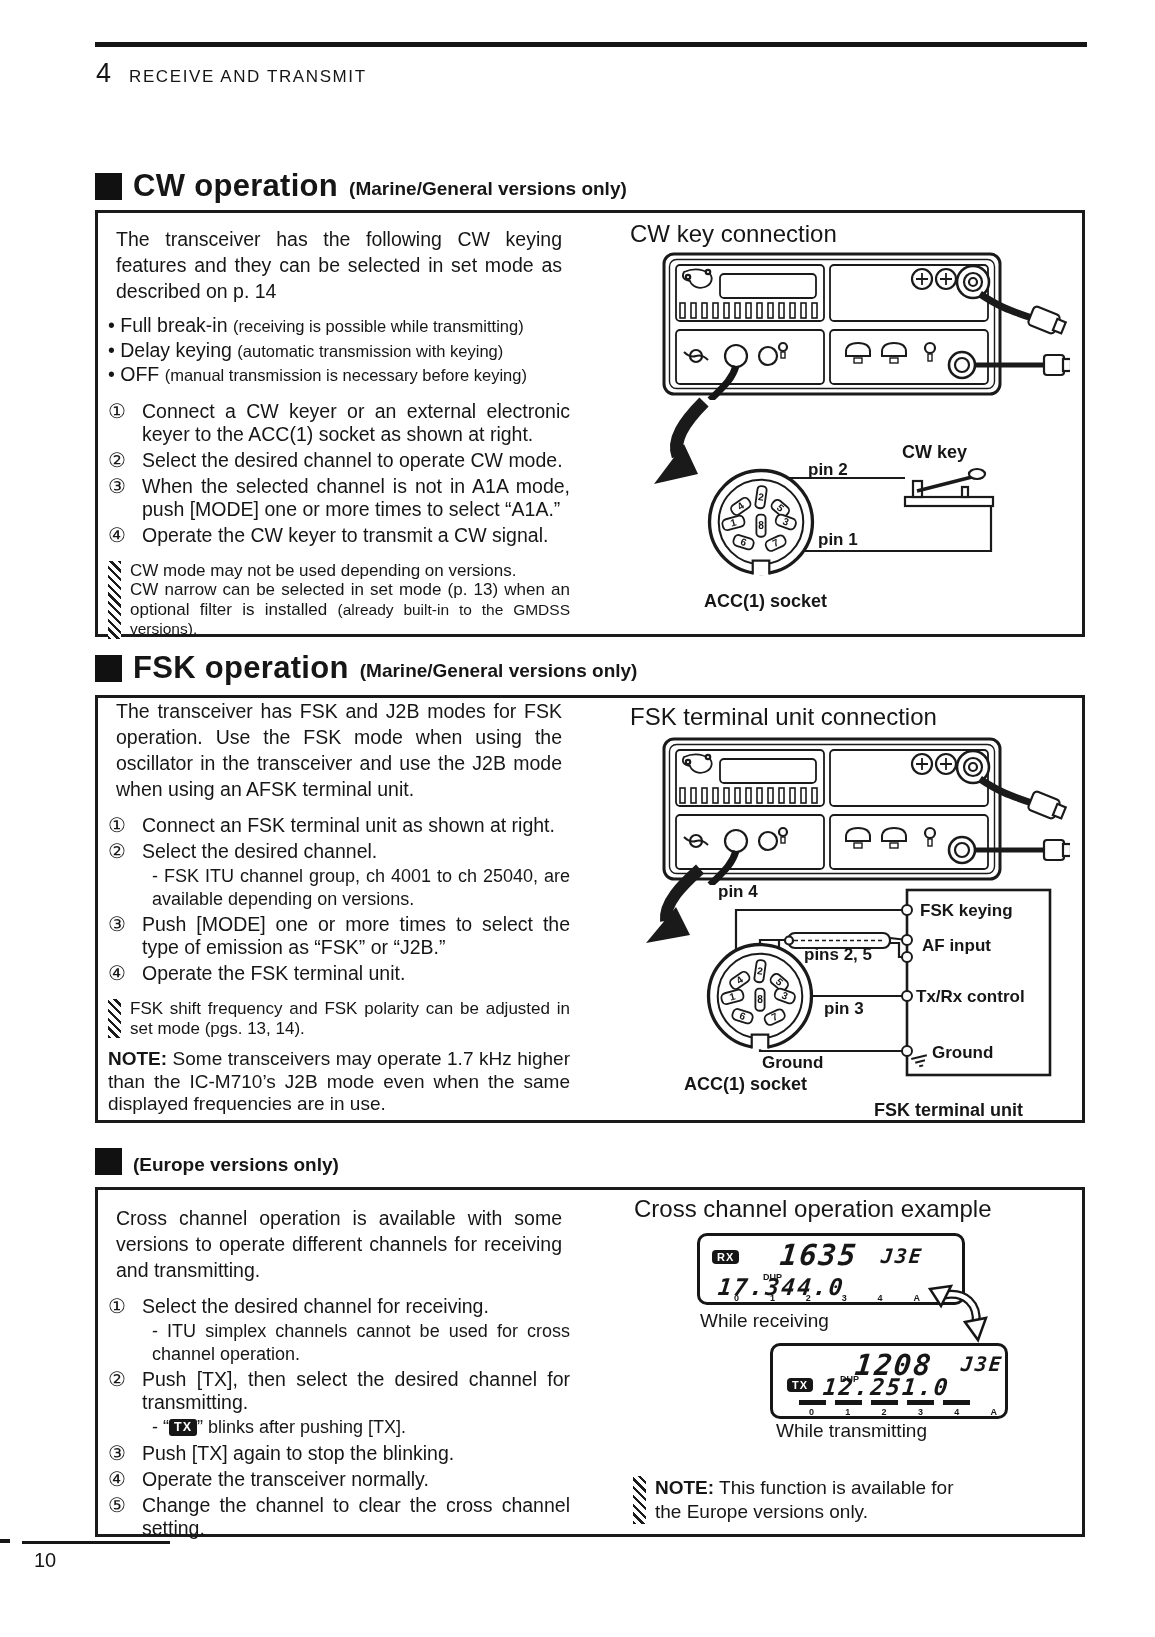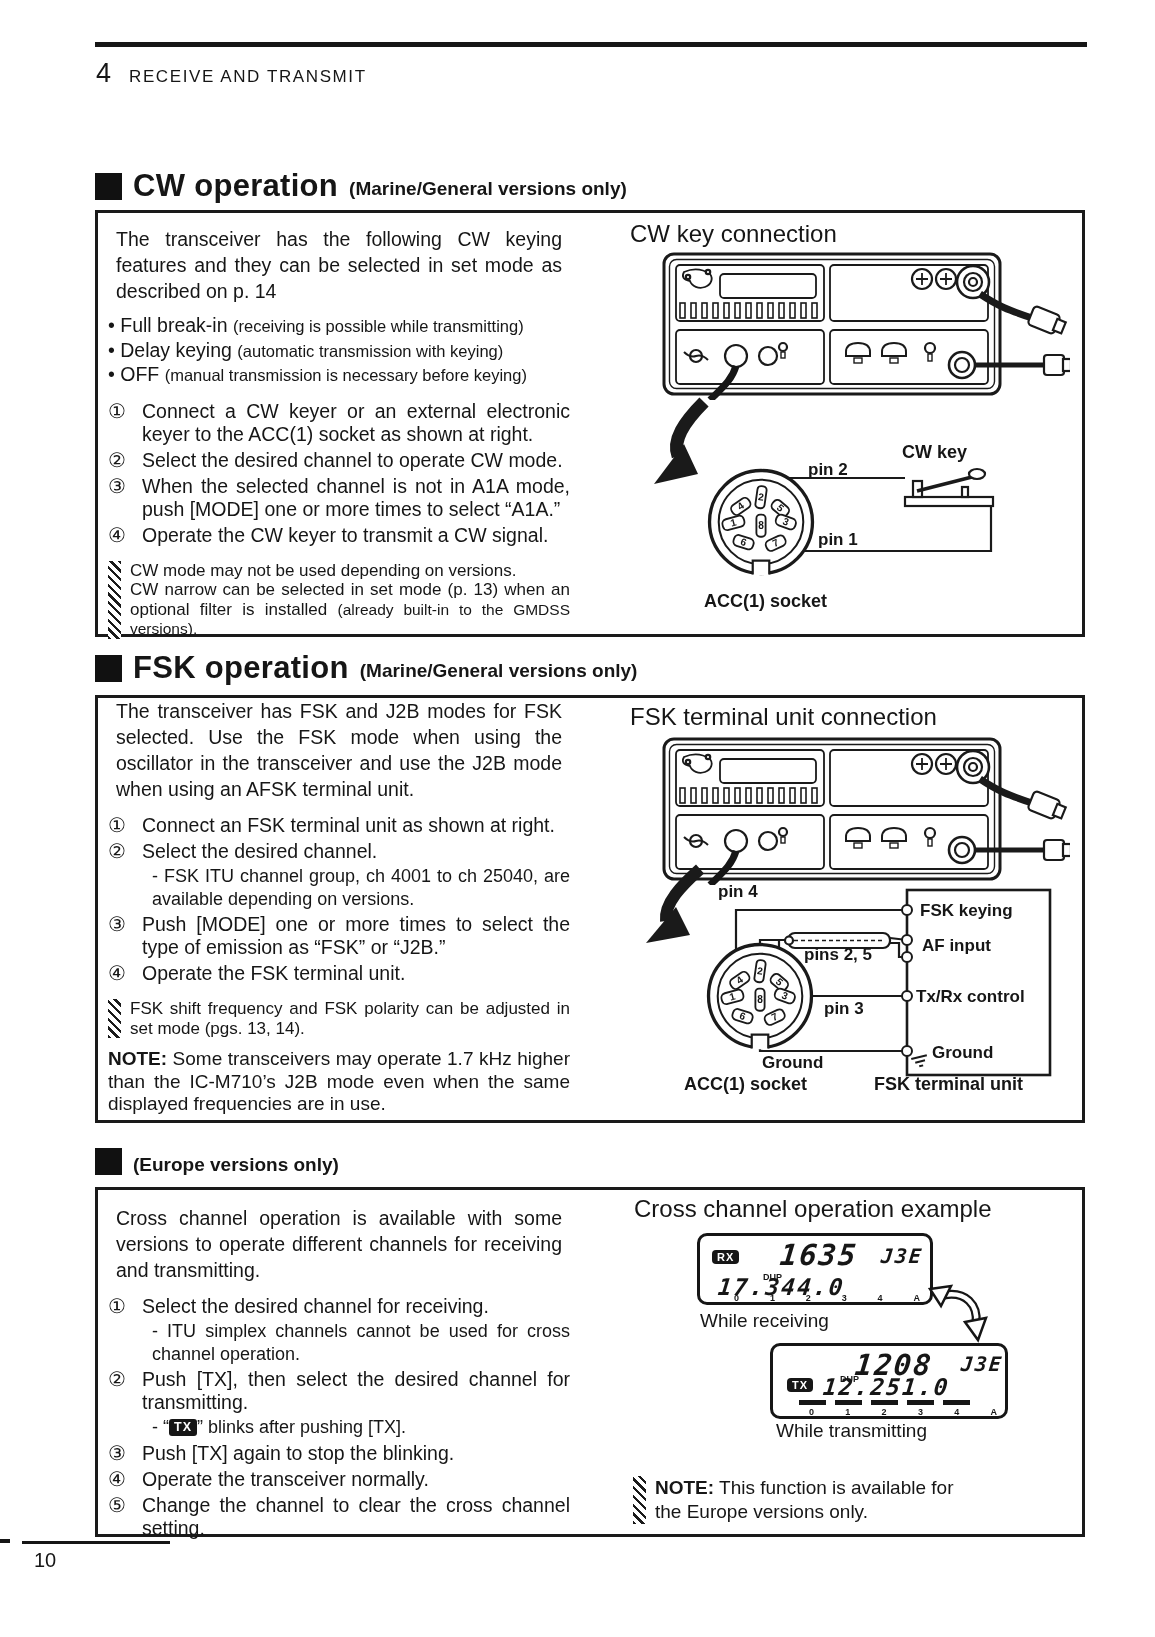"The transceiver has FSK and" p { text: selected -> operation }
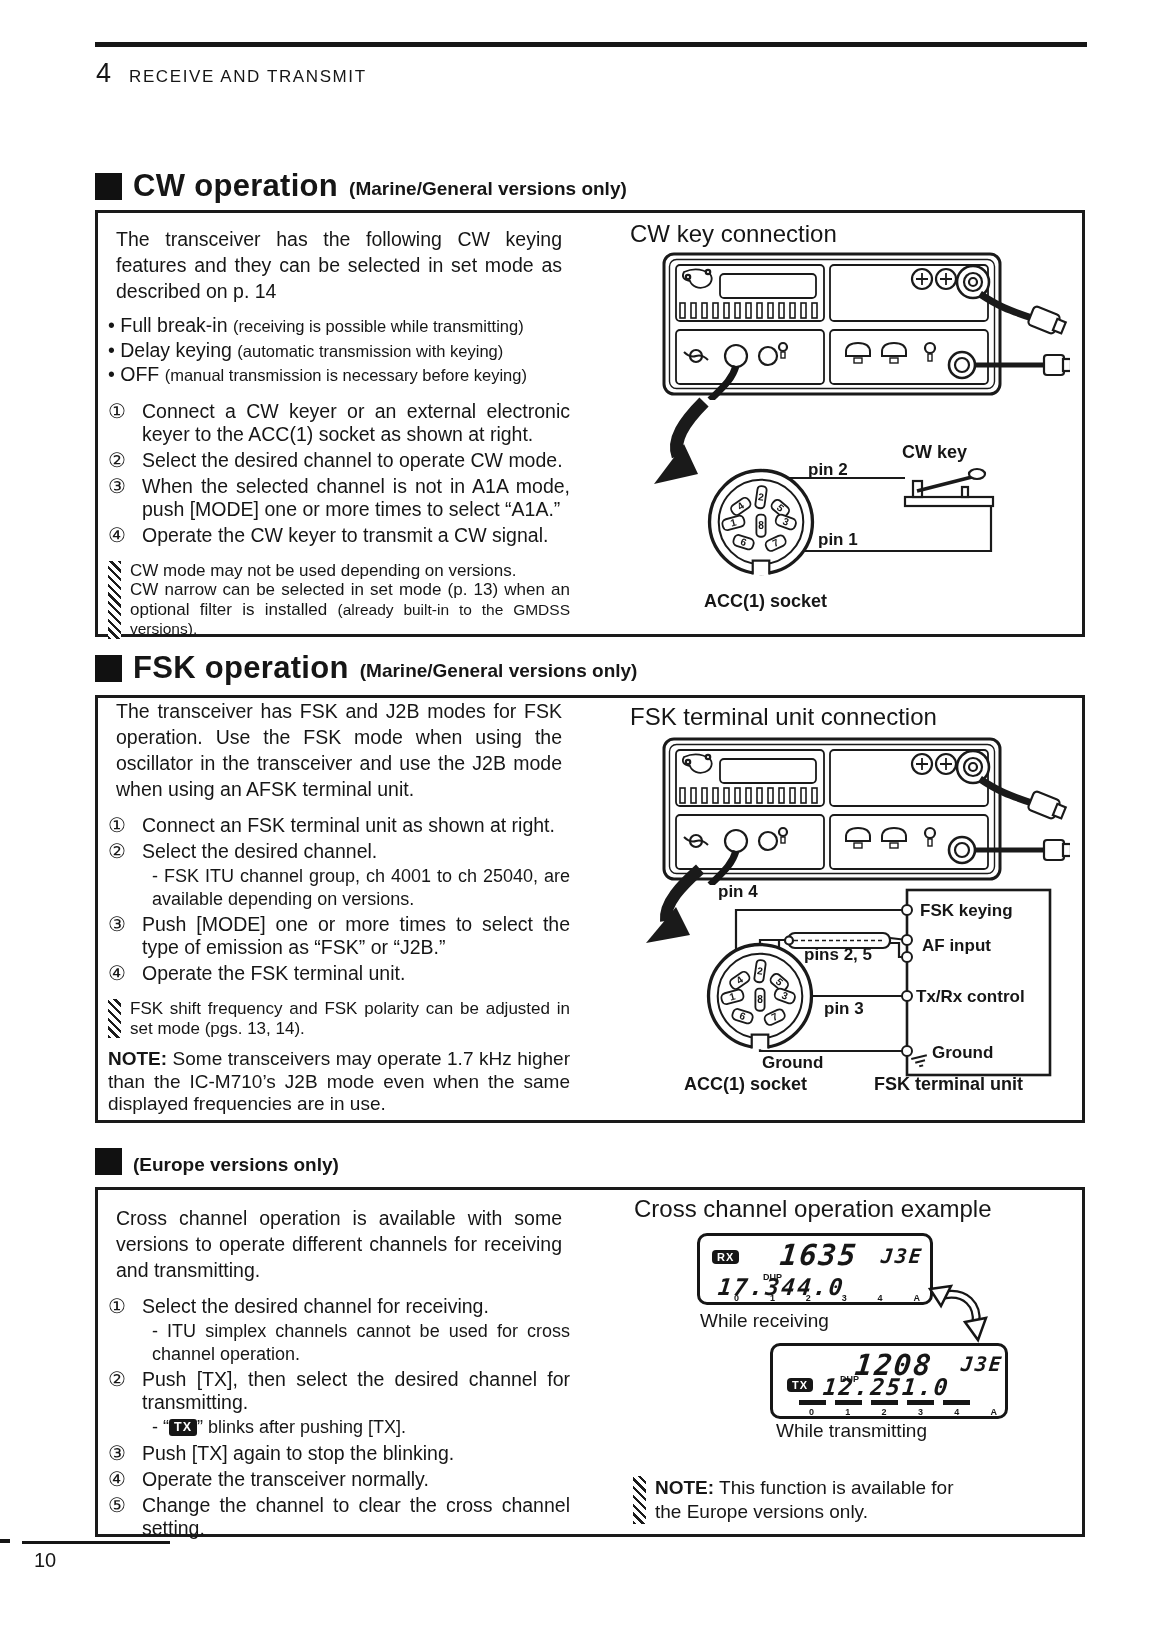"FSK terminal unit" div.dcap { top: 1074px -> 1100px }
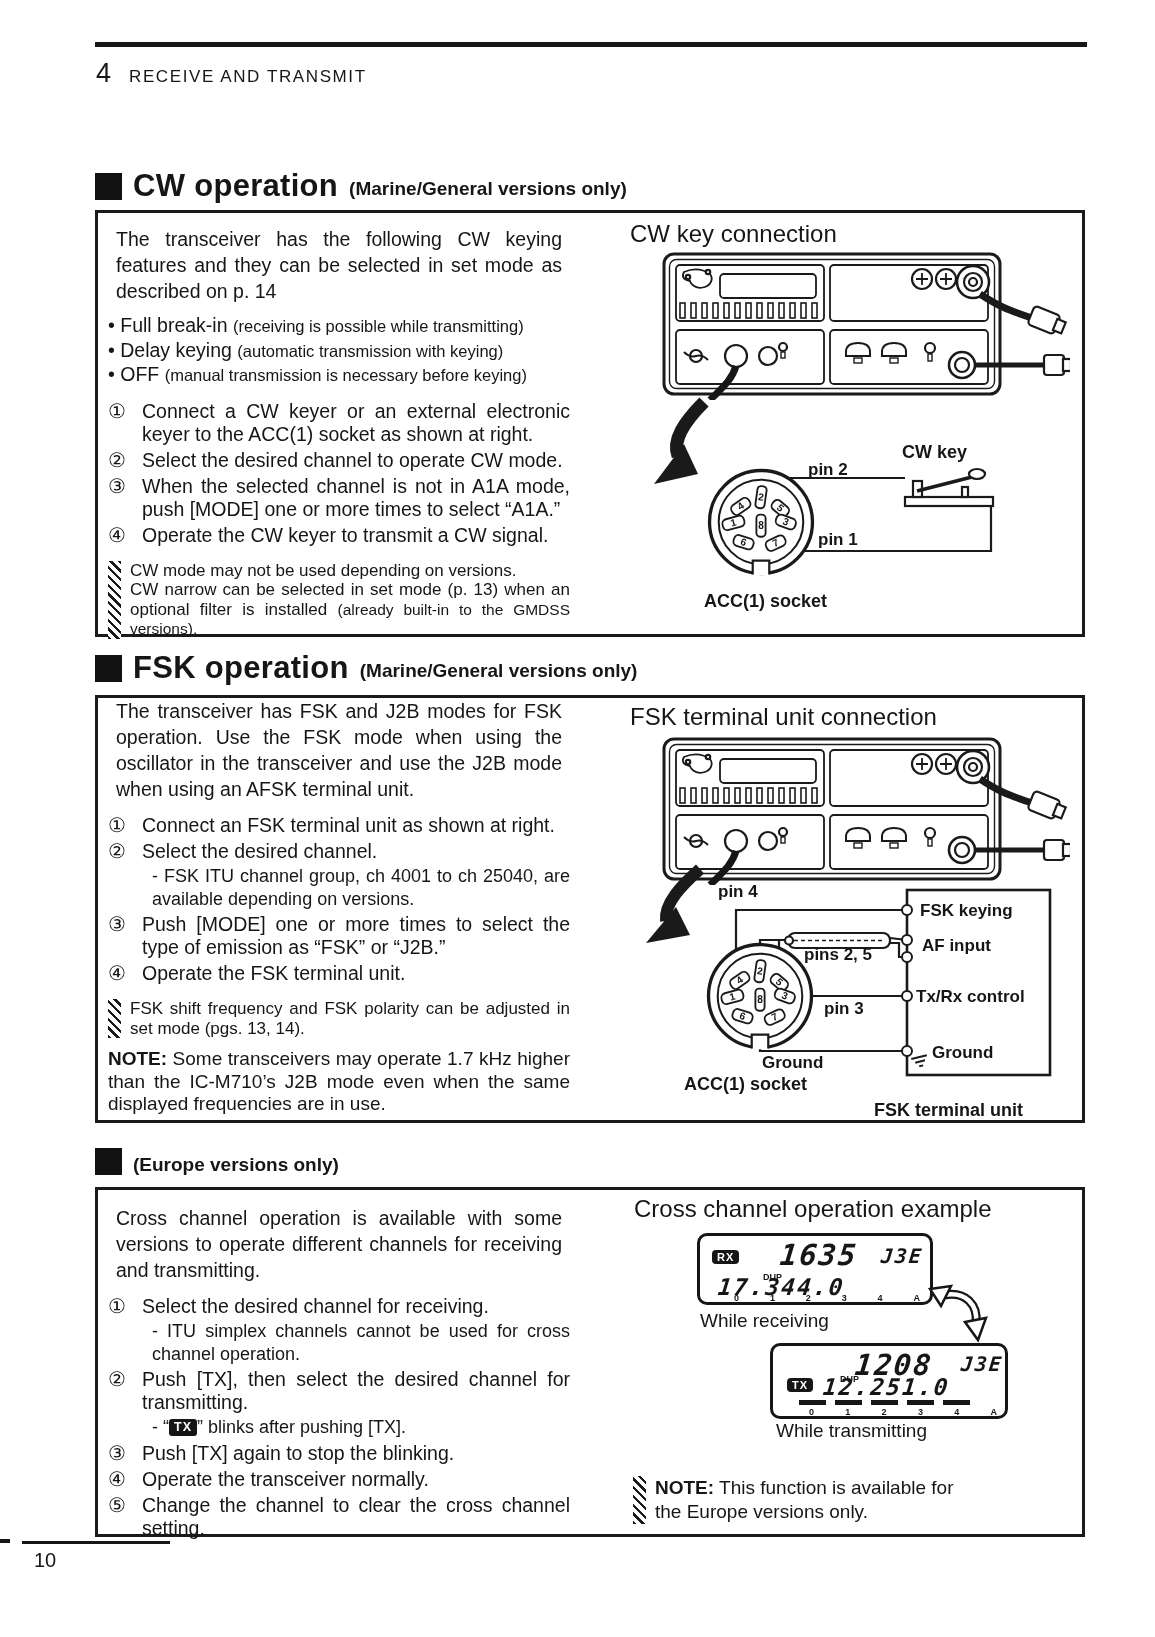"RX" div.lcd { width: 236px -> 268px }
